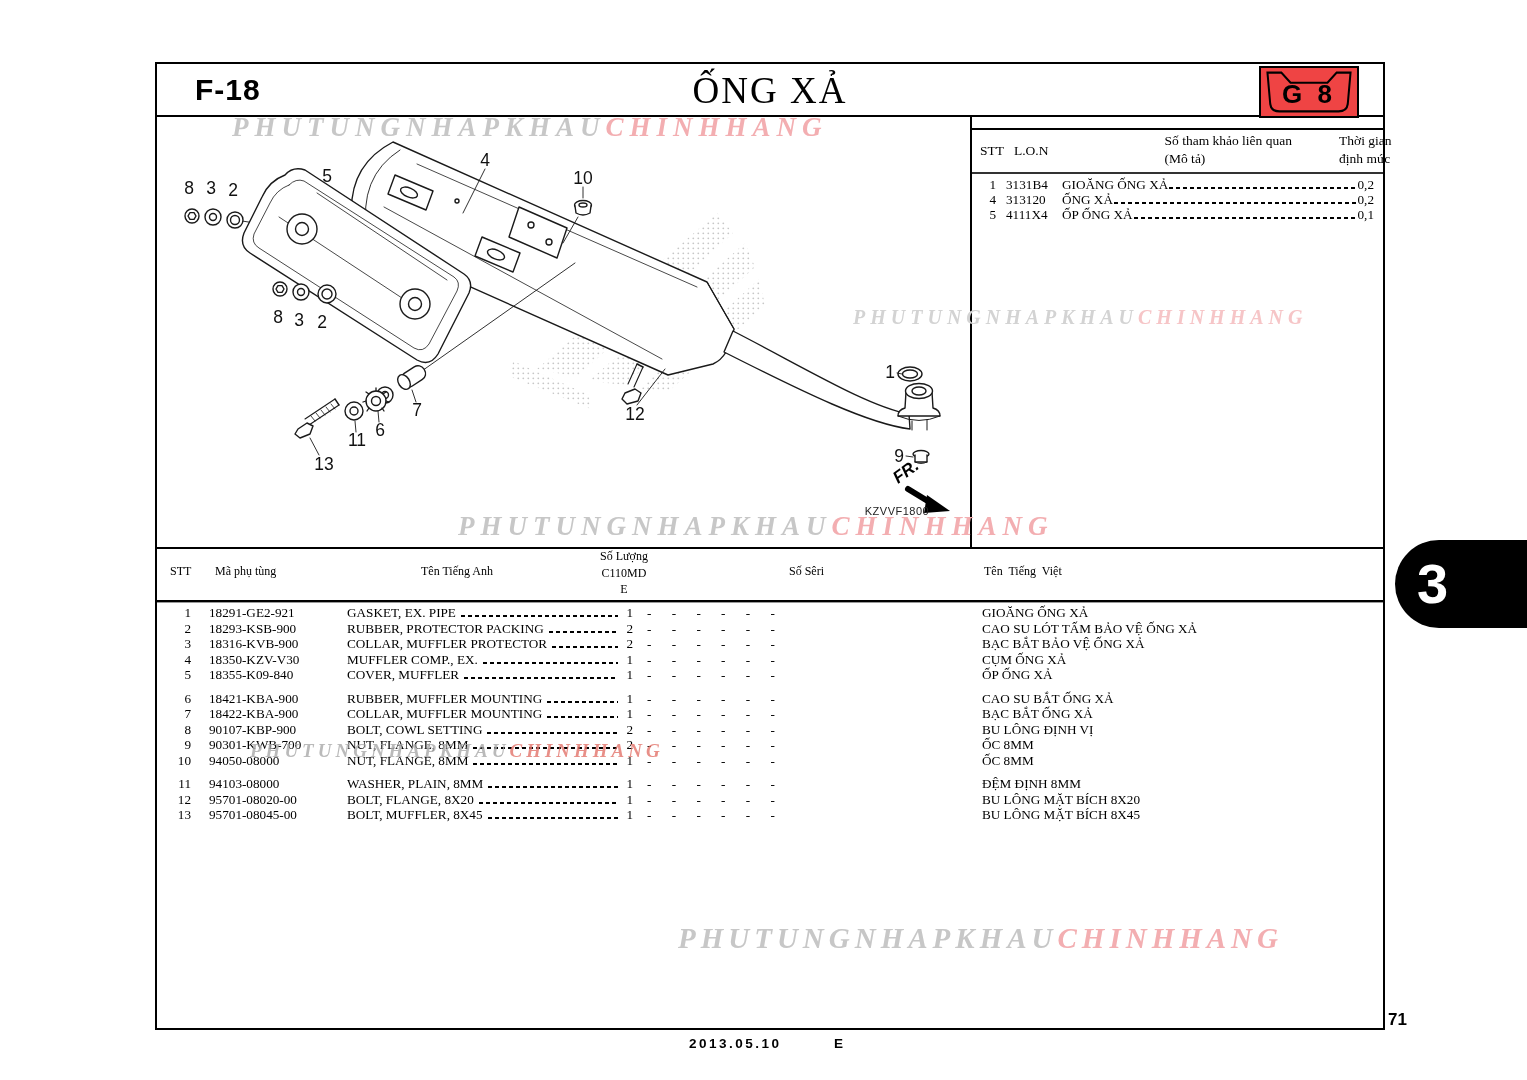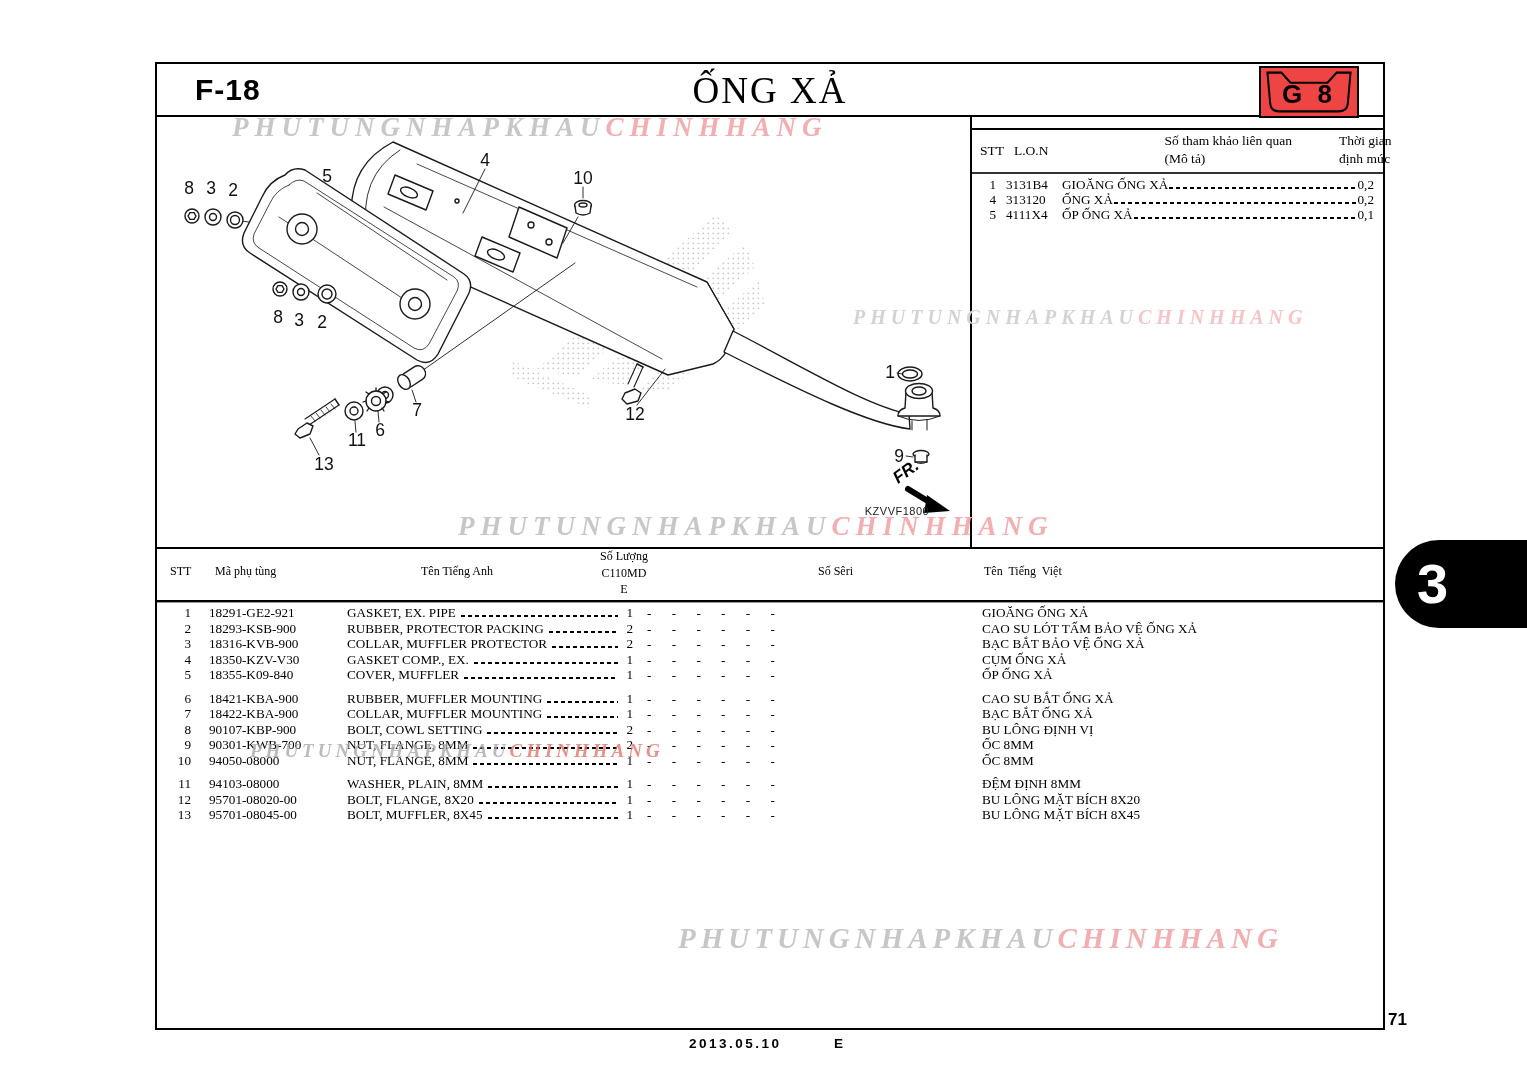"Số Sêri" .ph-ser { left: 661px -> 632px }
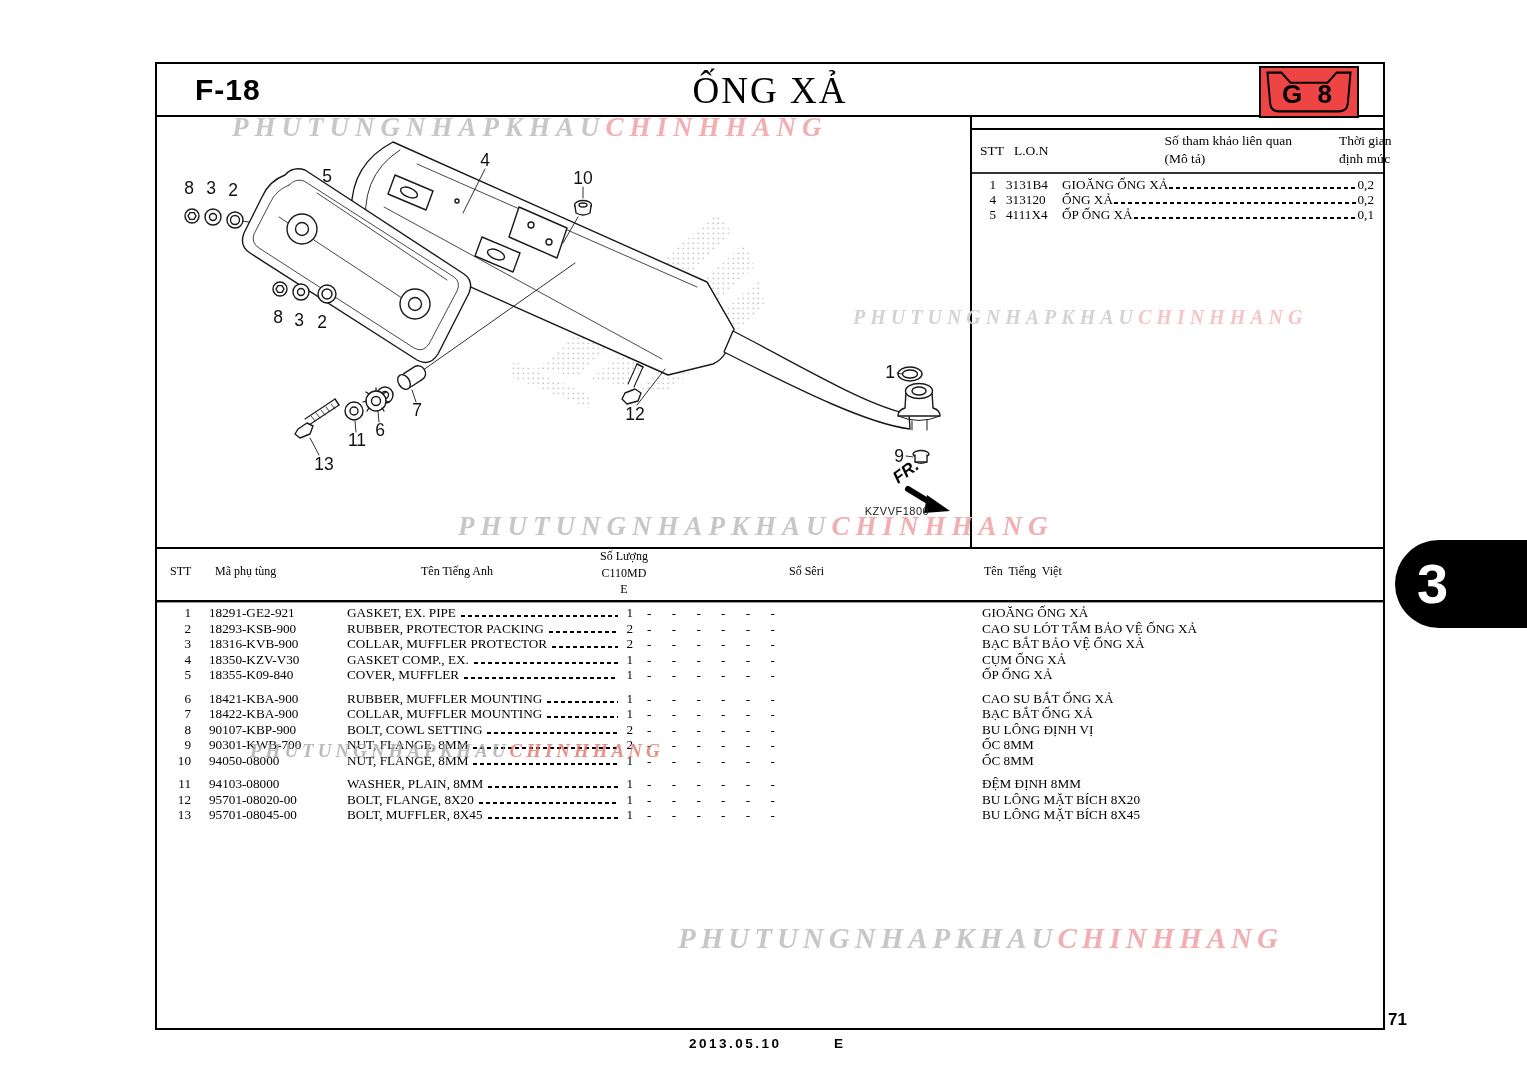"GASKET COMP., EX." span.en-name { text: GASKET -> MUFFLER }
